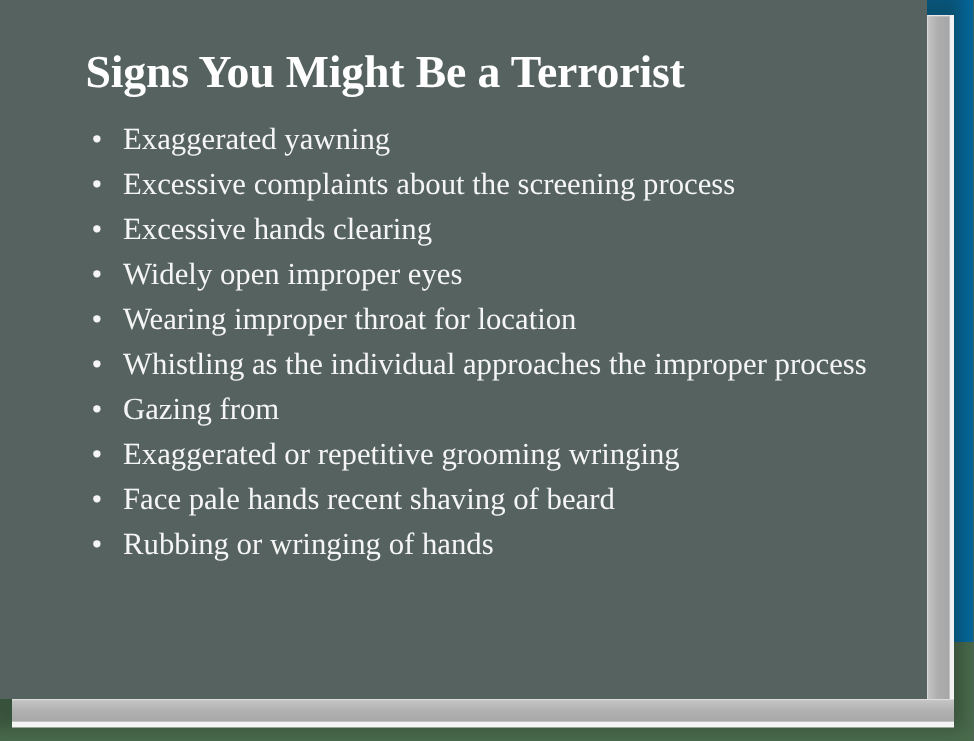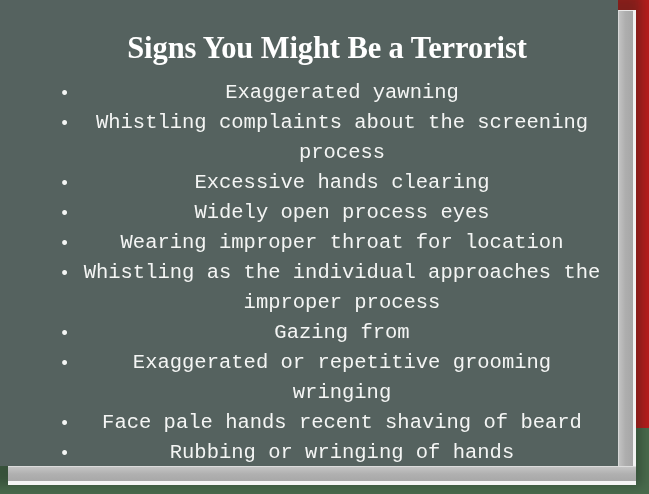"Signs You Might Be a" #stage { background: #b91c1c -> #0369a1; text-align: center -> none }
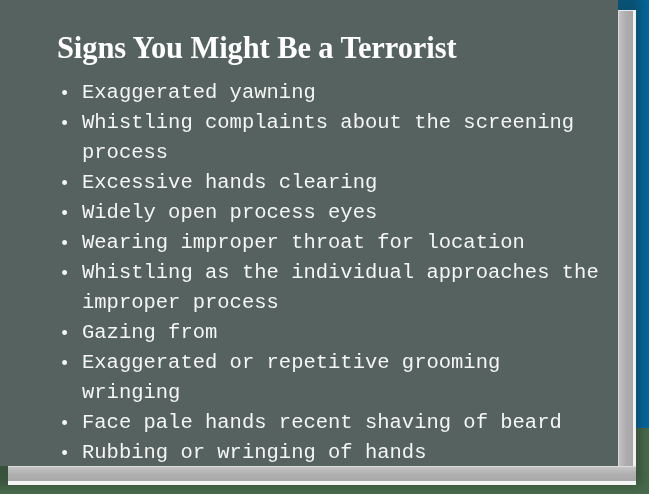"Exaggerated yawning" #bullet-list li .bullet-text { font-family: Liberation Mono, monospace -> none }
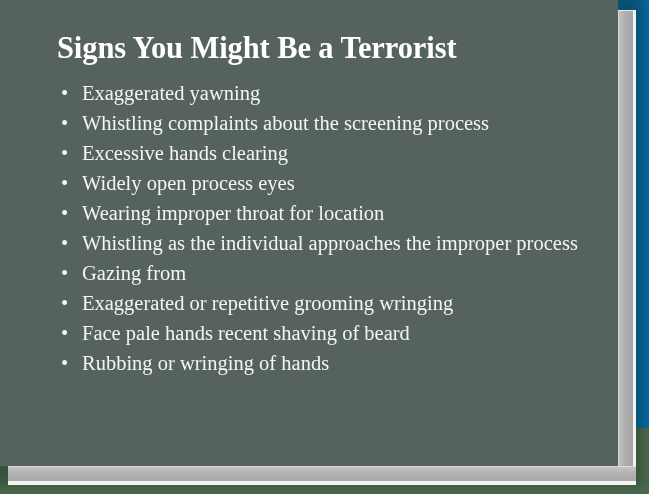"Whistling complaints about the screening" span.bullet-text { text: Whistling -> Excessive }
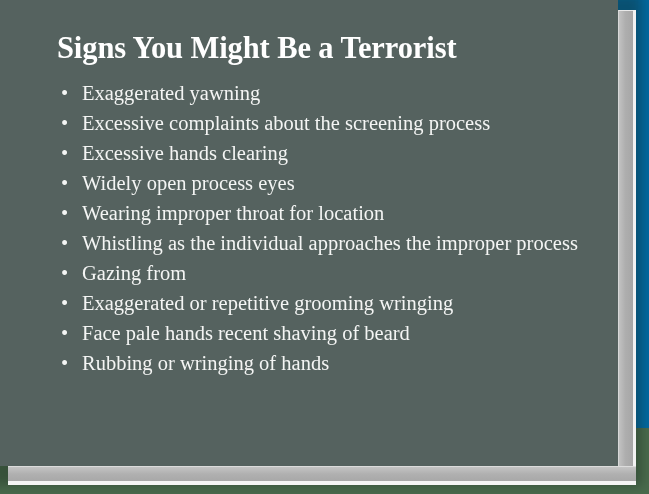"Widely open process eyes" span.bullet-text { text: process -> improper }
